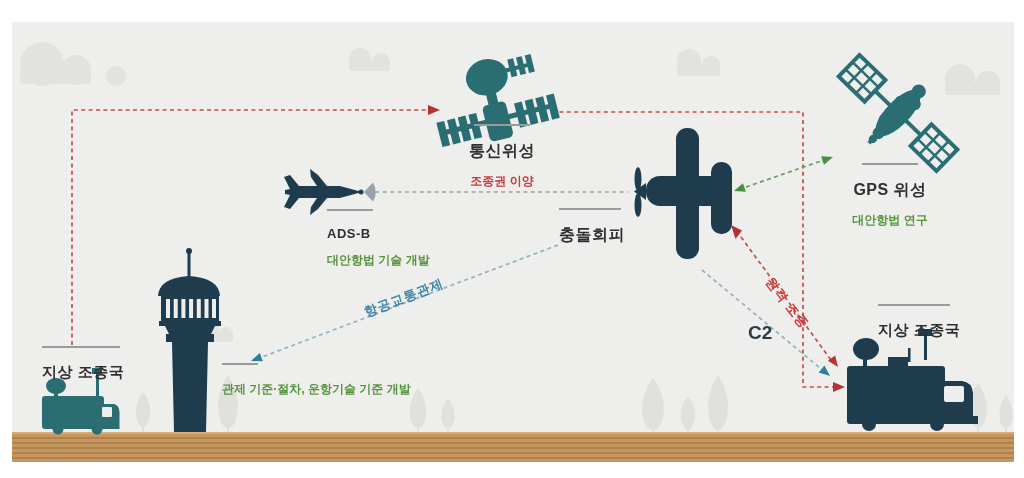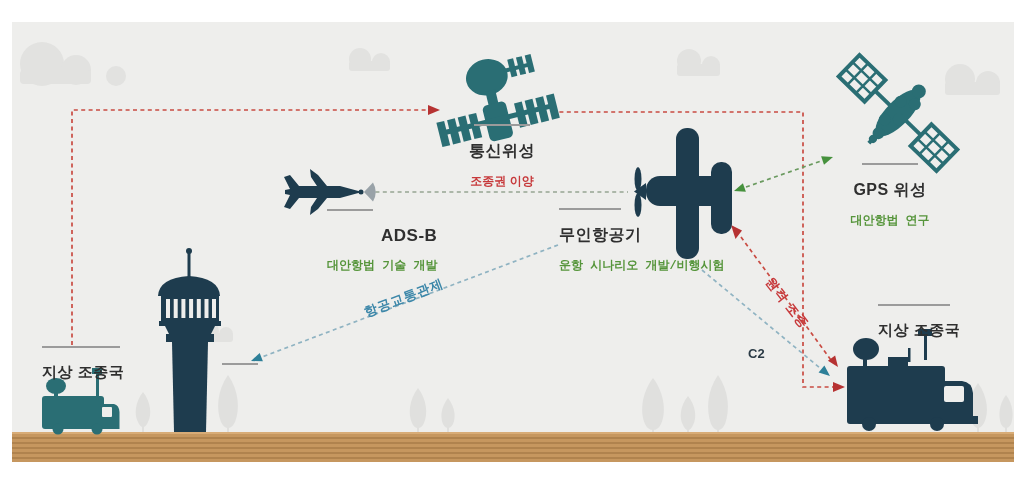"대안항법 연구" .sub-green { font-family: Liberation Mono, monospace -> none }
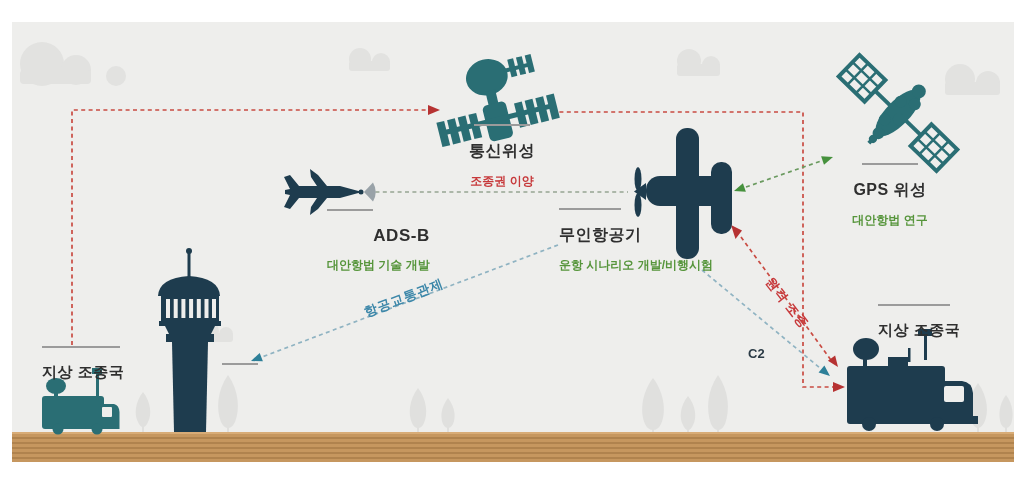"ADS-B" div.title { font-size: 17px -> 13px; text-align: right -> none }
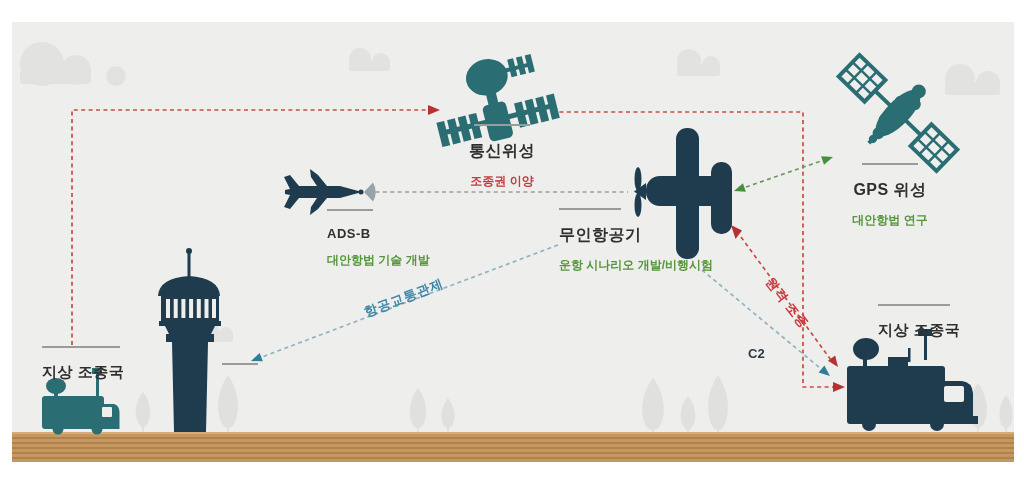"무인항공기" div.title { text: 무인항공기 -> 충돌회피 }
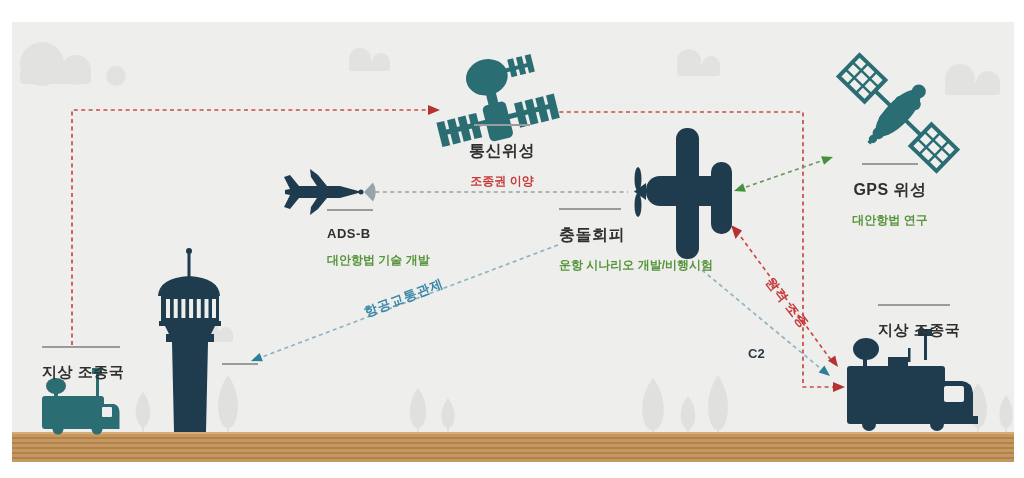"운항 시나리오 개발/비행시험" div.sub { html: <div>운항 시나리오 개발/비행시험</div> -> none }
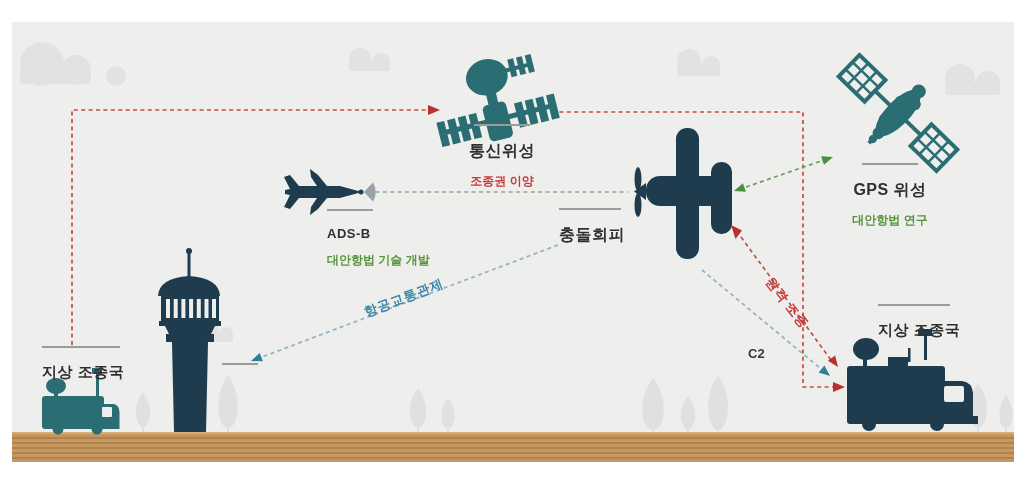"C2" .lbl-c2 { font-size: 13px -> 19px; margin-top: 24px -> none }
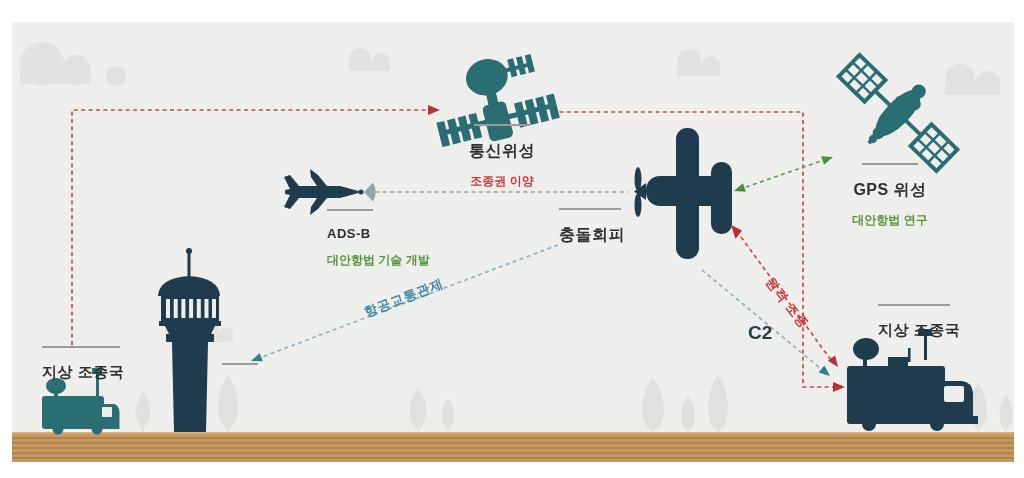"관제 기준·절차, 운항기술 기준 개발" div.sub { html: none -> <div>관제 기준·절차, 운항기술 기준 개발</div> }
